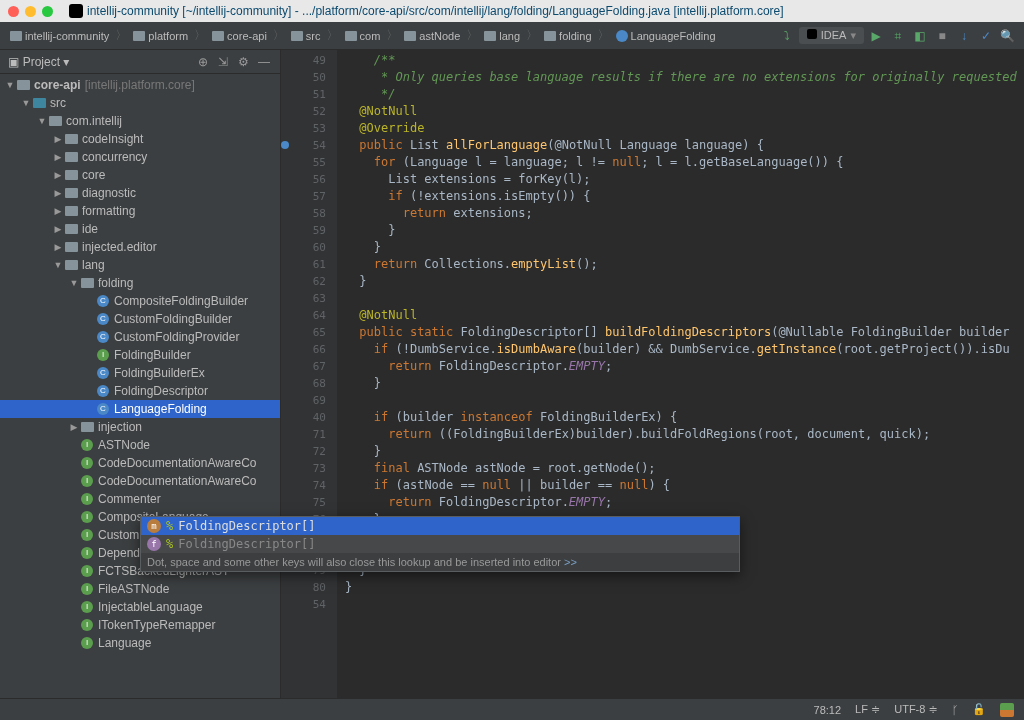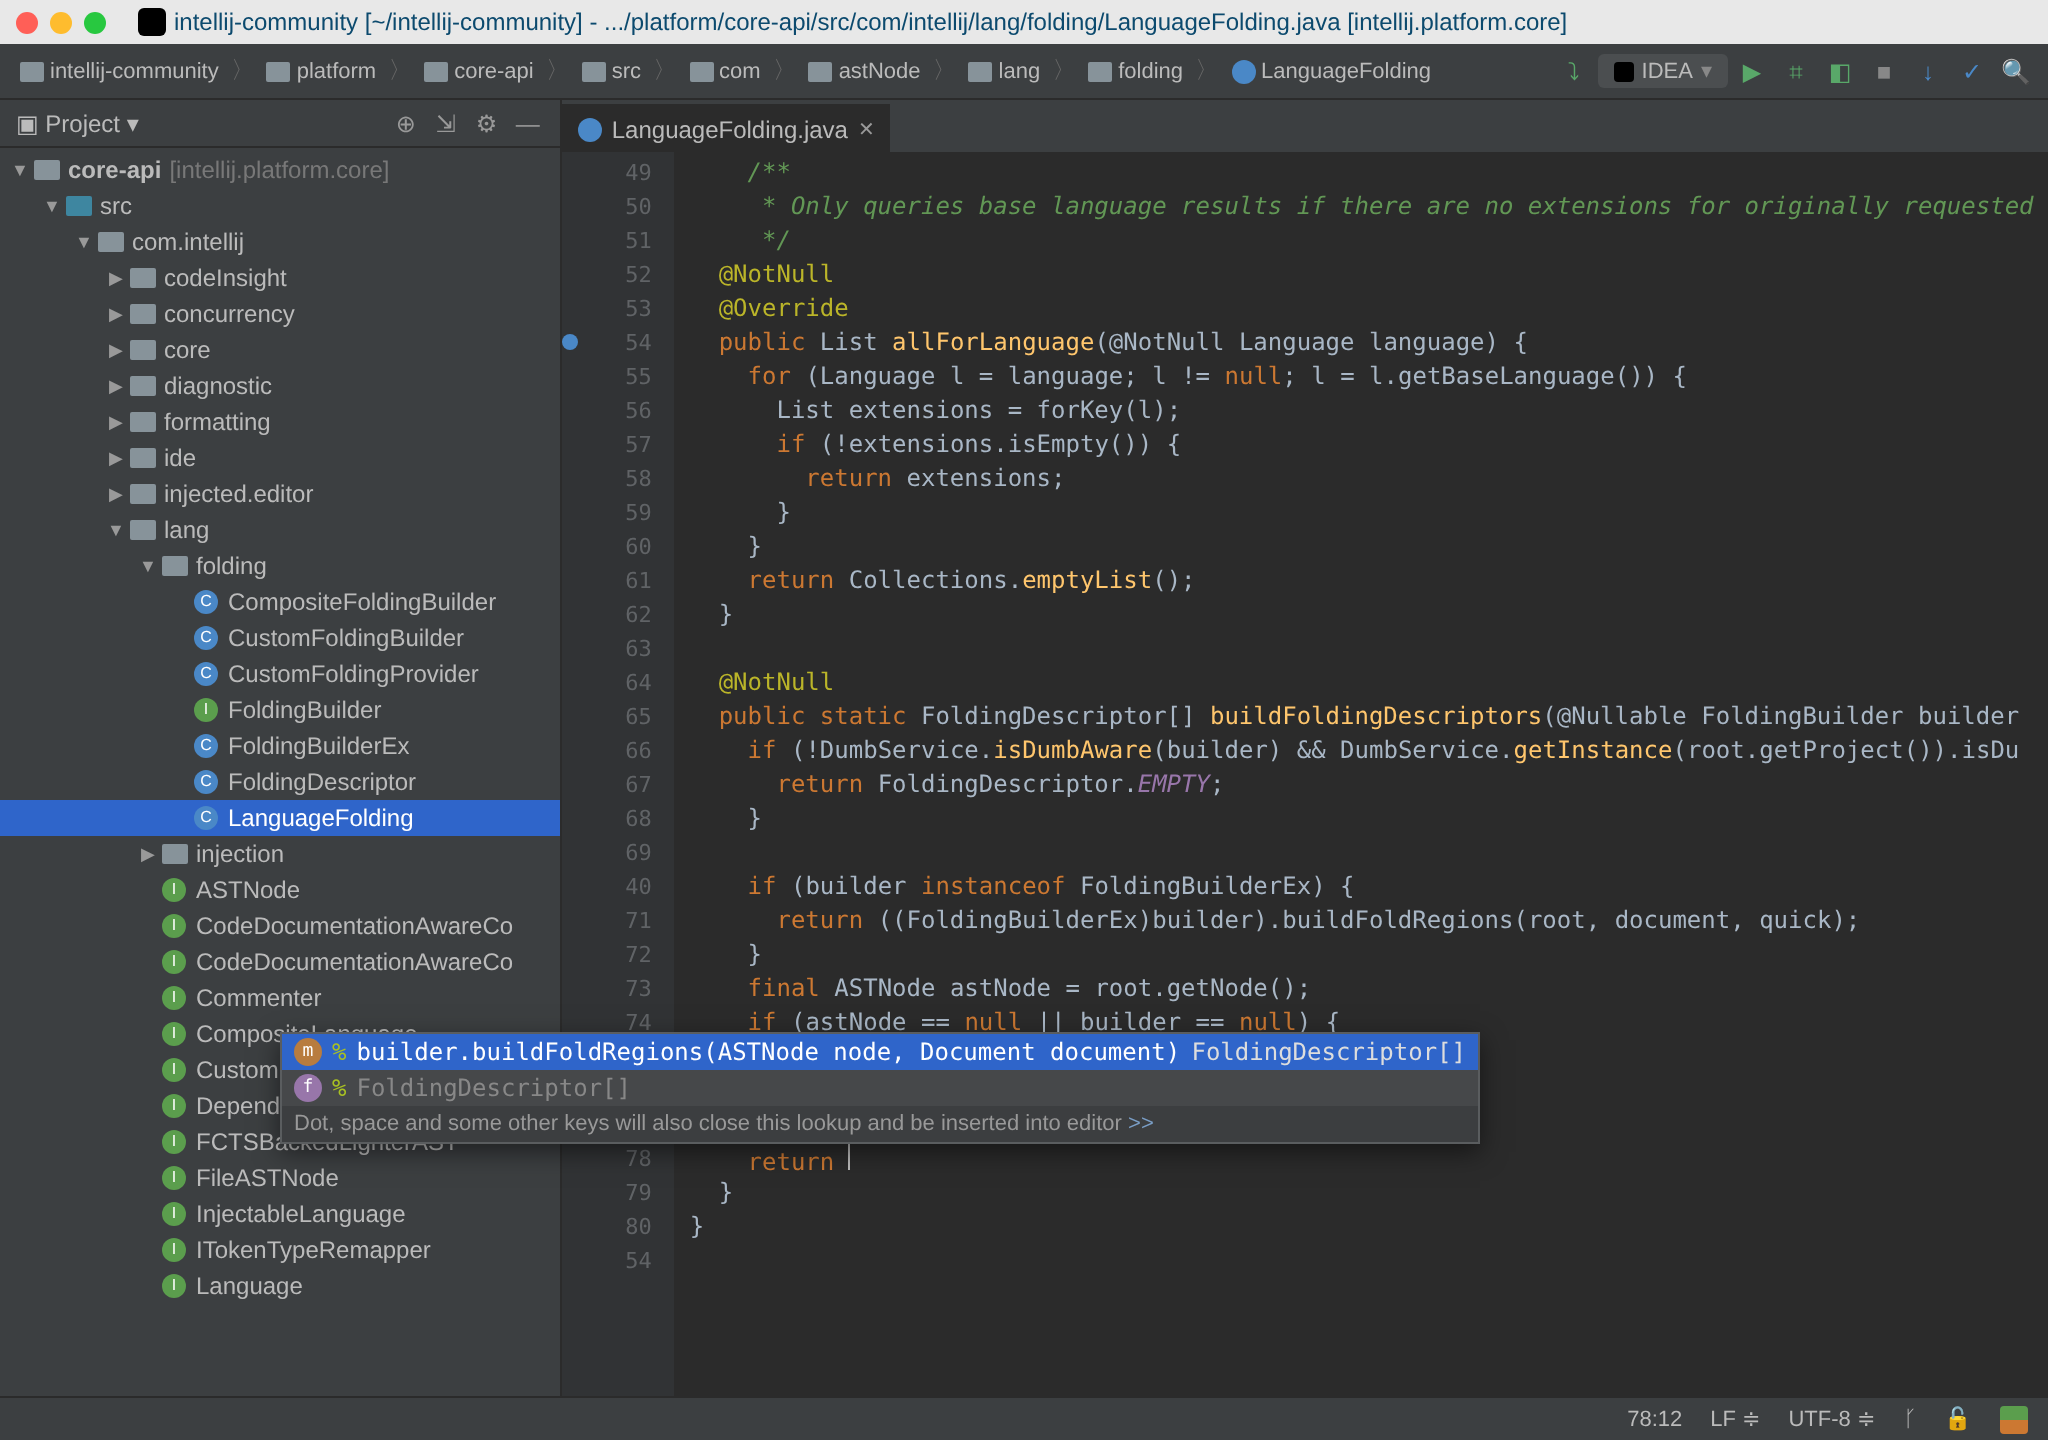"IDEA" .run-config { align-items: center -> flex-start }
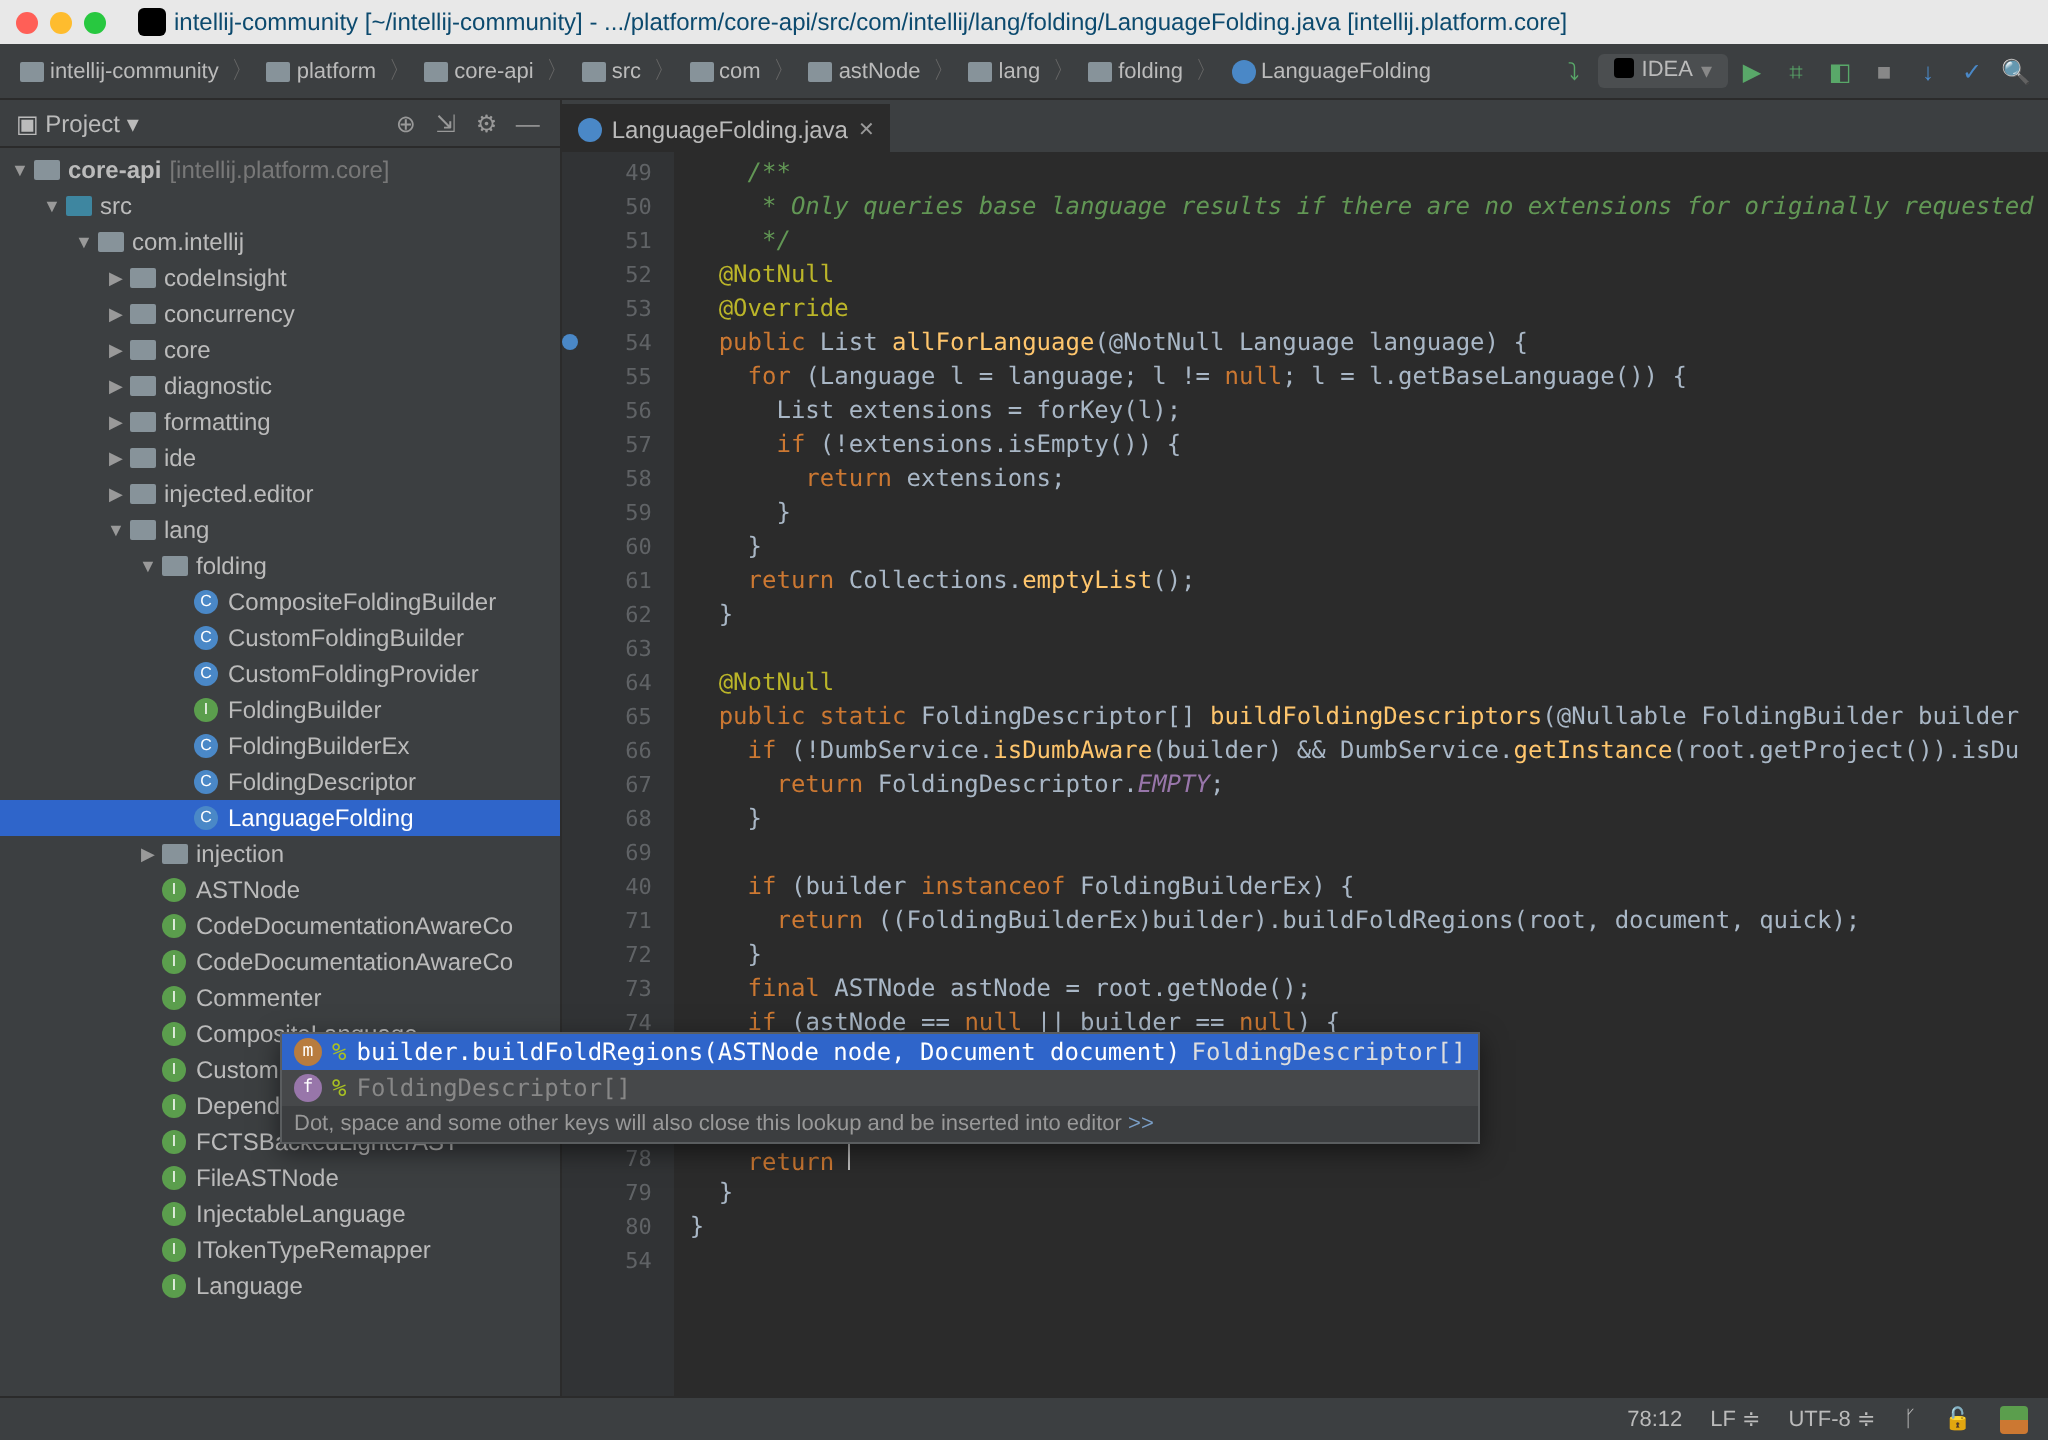"LanguageFolding.java" div.tabs { html: <div> <div> <span></span> <span>LanguageFolding.java</span> <span>✕</span> </div> </div> -> none }
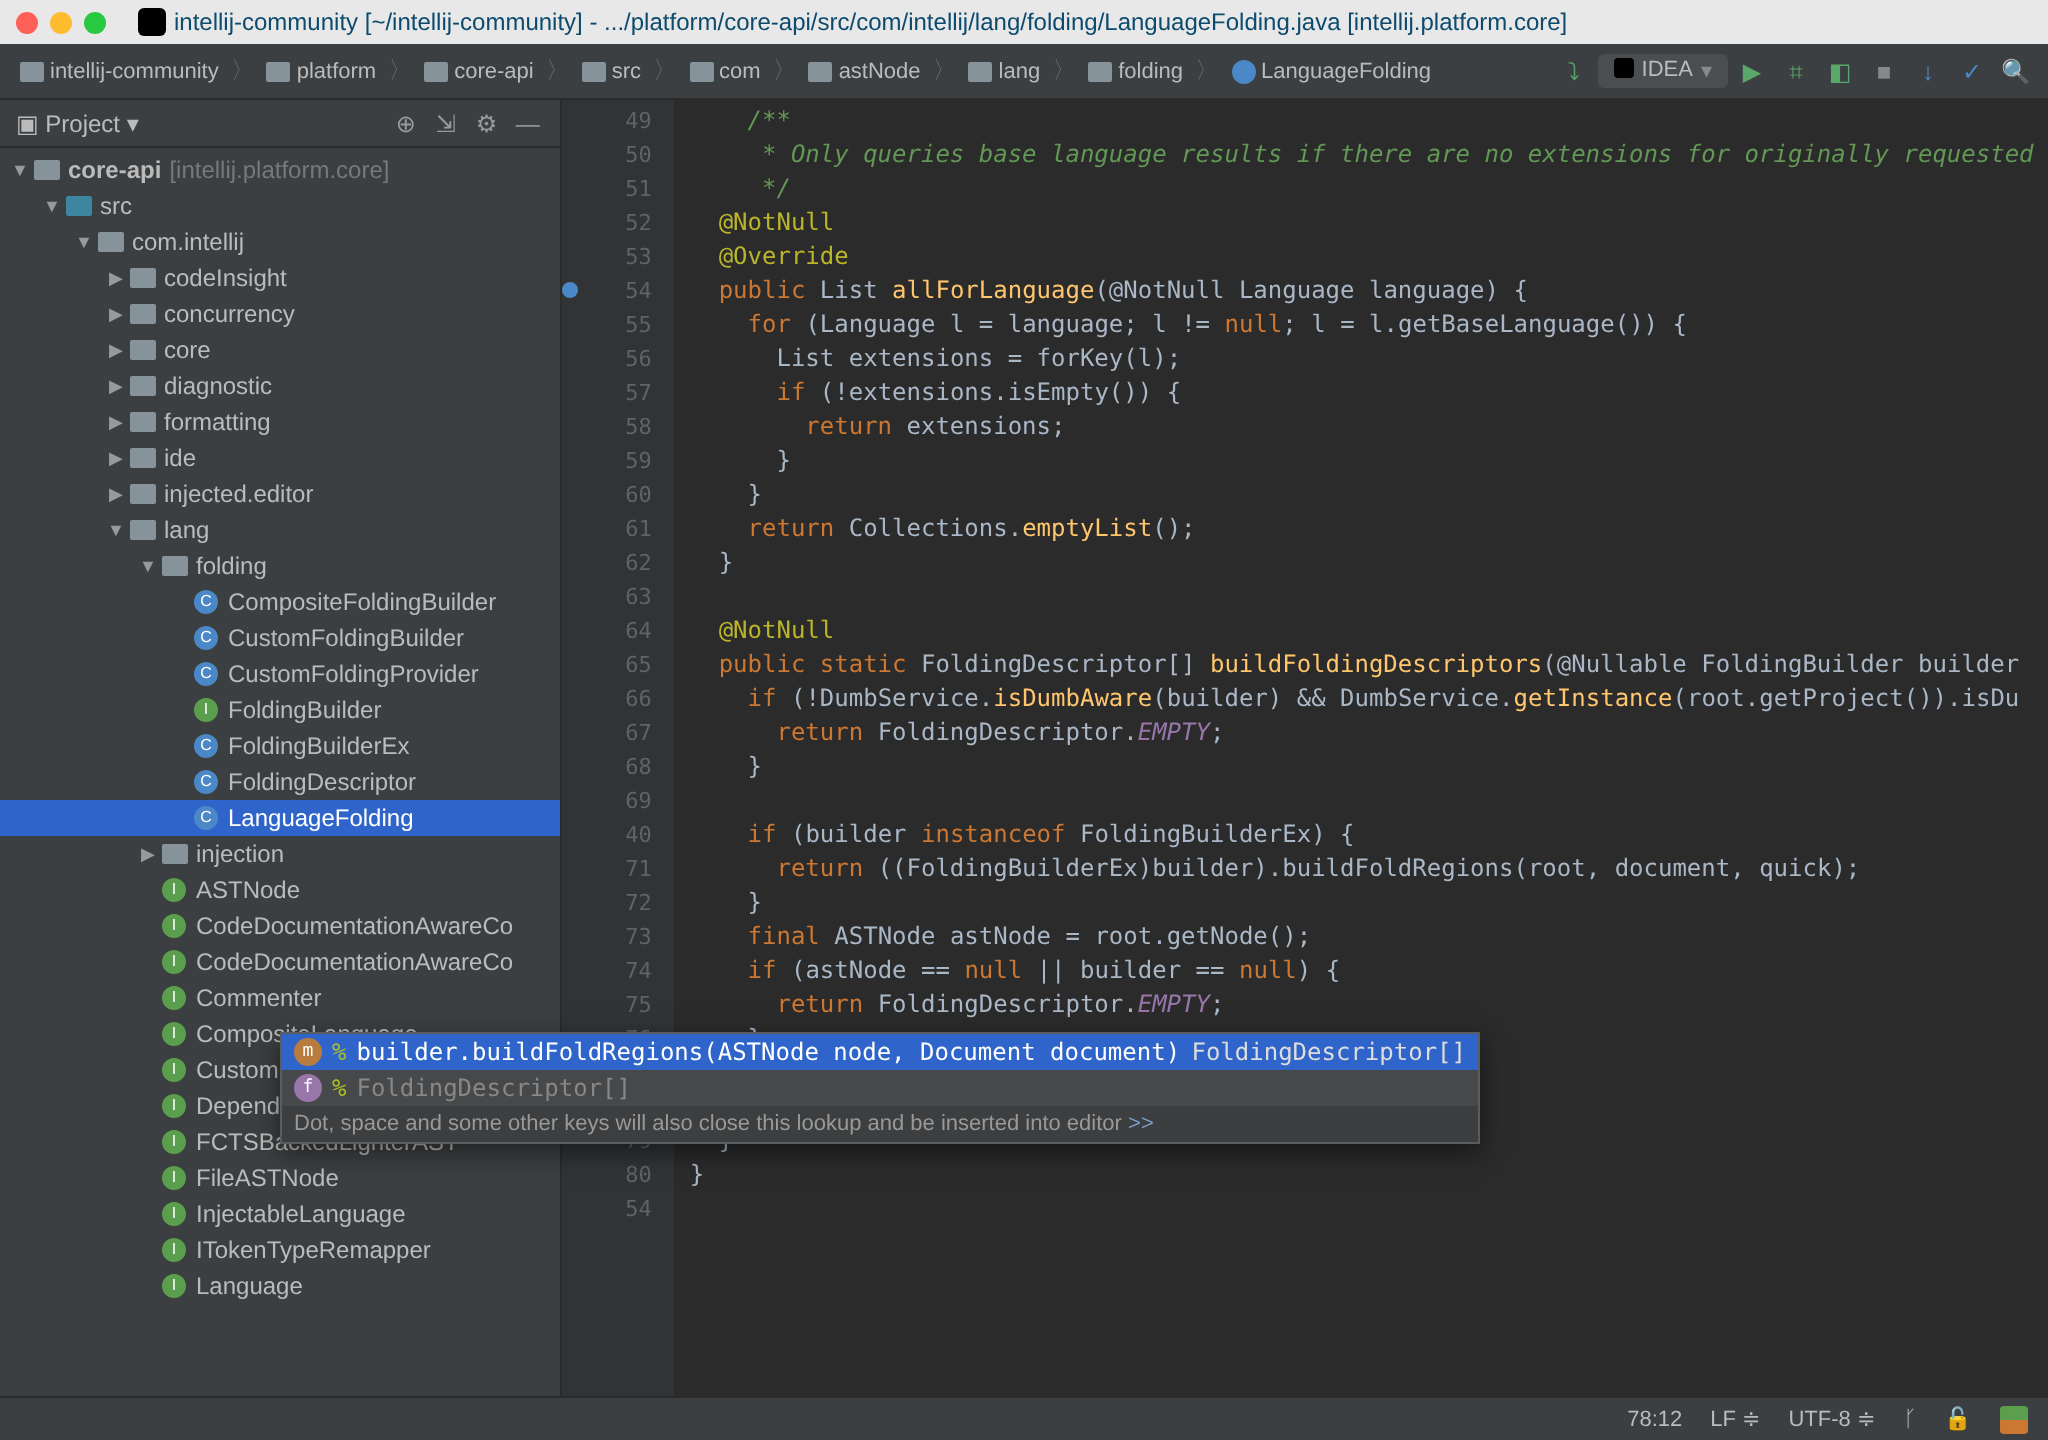"builder.buildFoldRegions(ASTNode node," span.popup-sig { html: <span>builder.buildFoldRegions(ASTNode node, Document document)</span> -> none }
